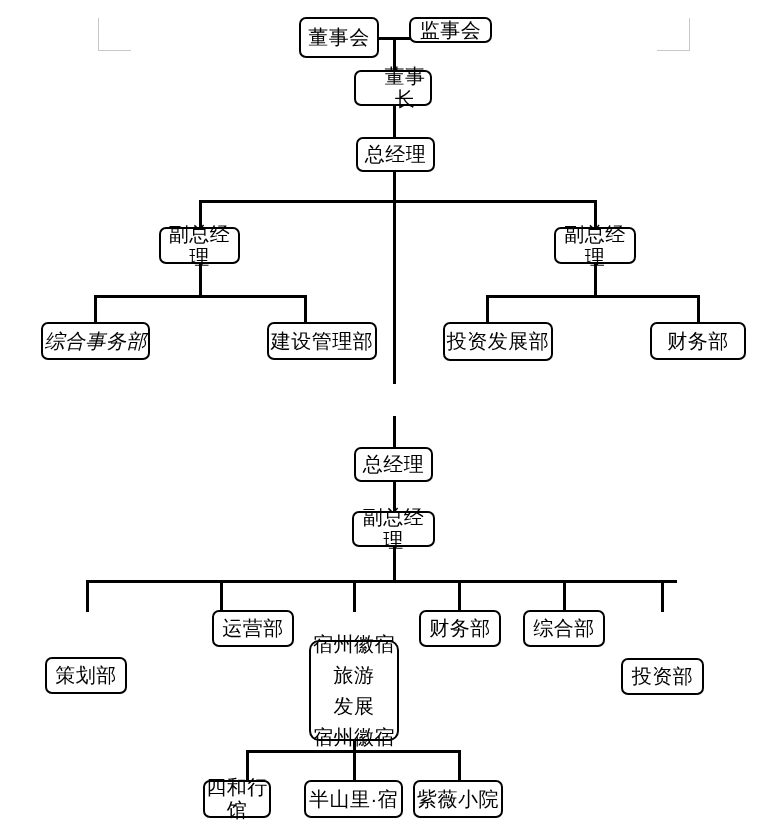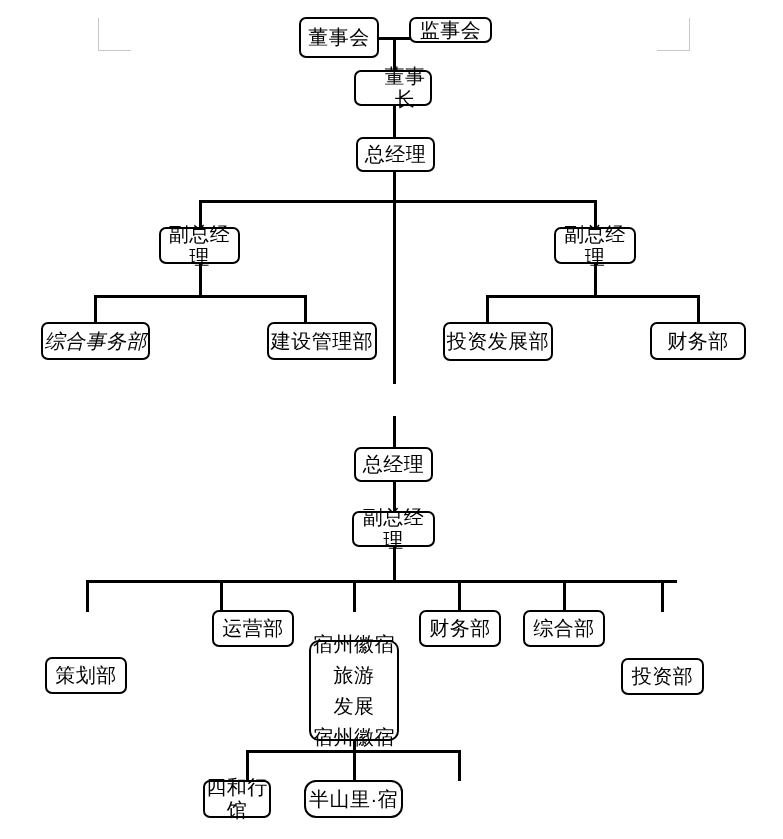"半山里·宿" div.node { border-radius: 12px -> none }
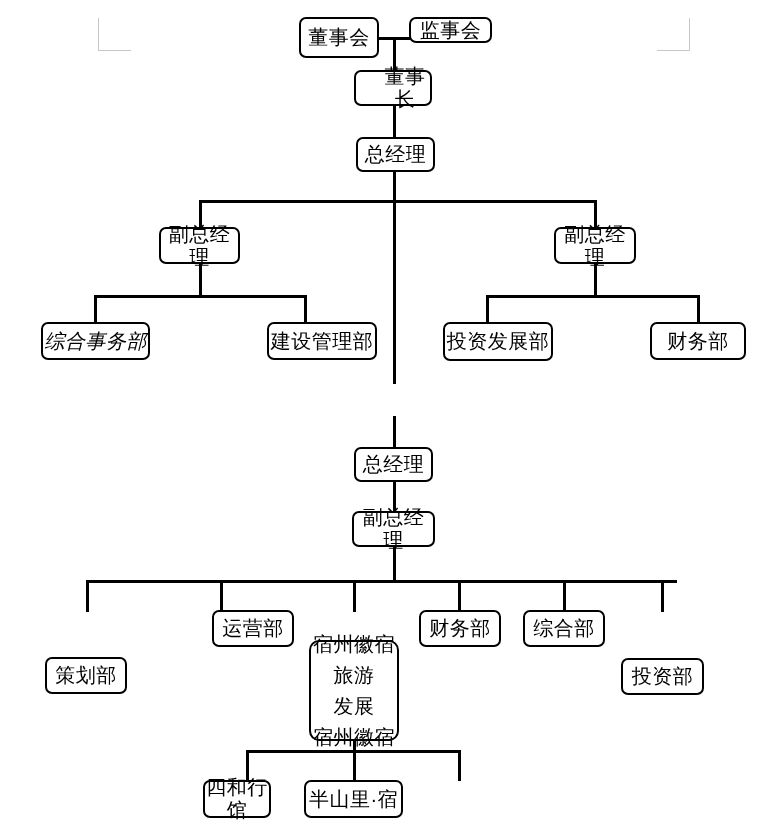"紫薇小院" div.node { html: none -> <div>紫薇小院</div> }
